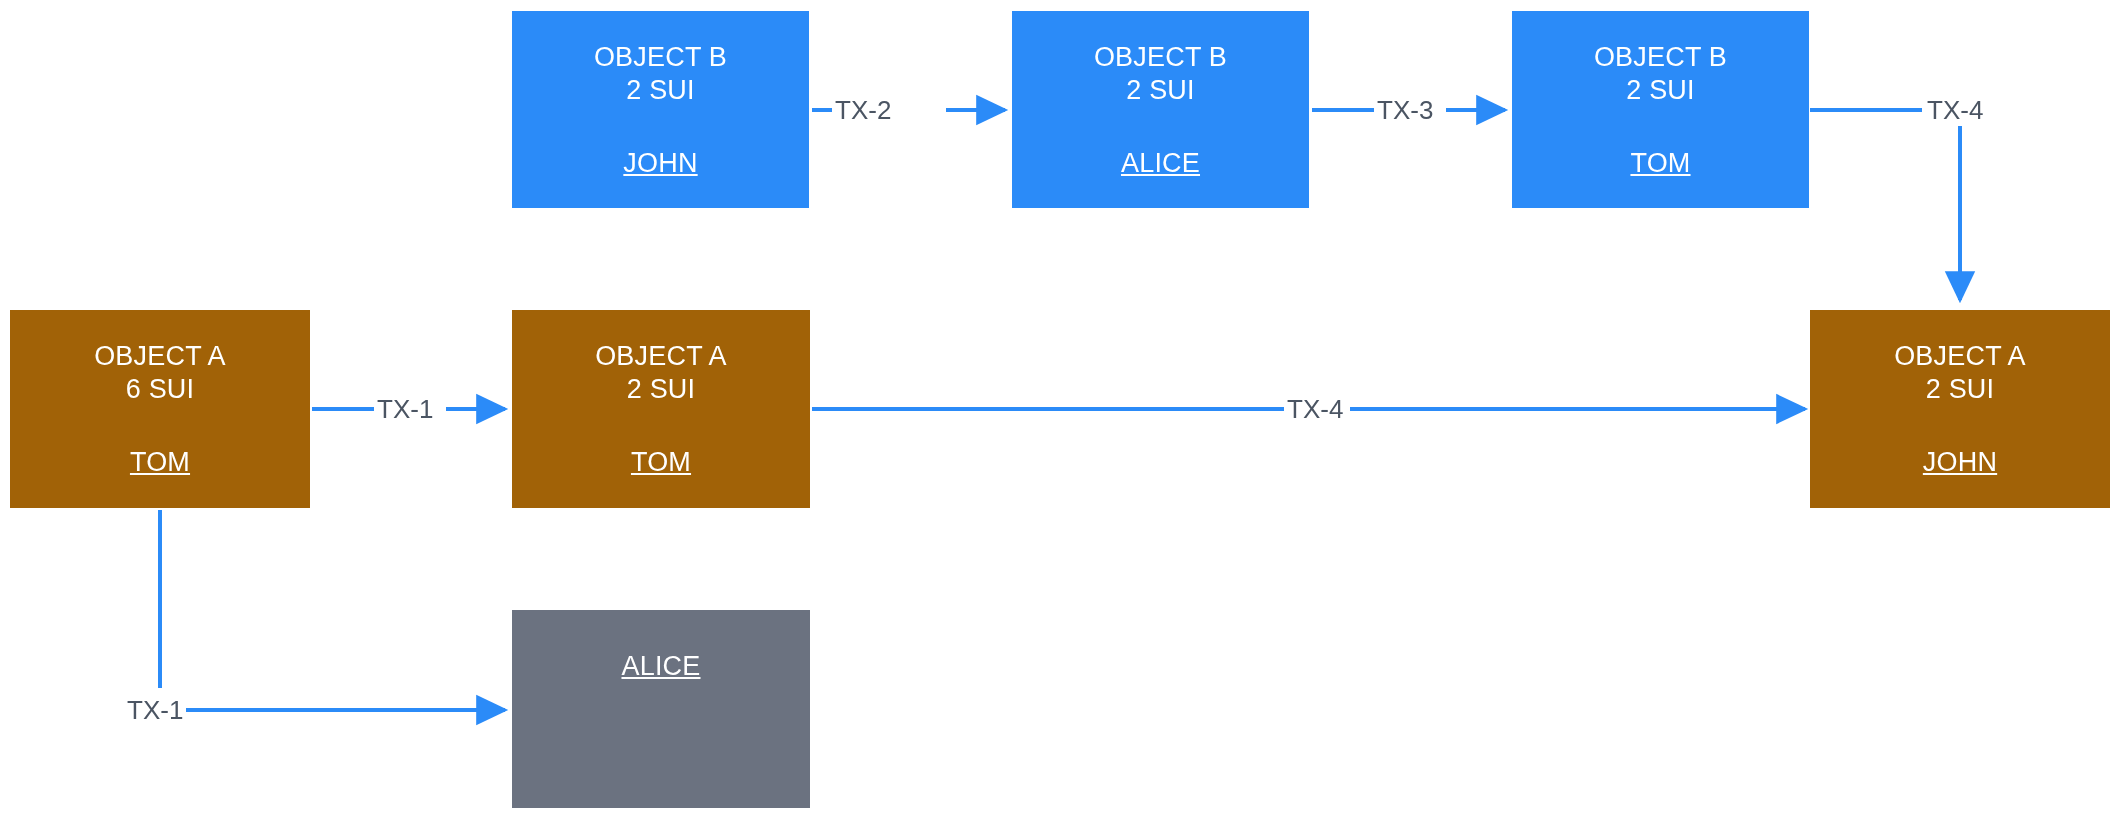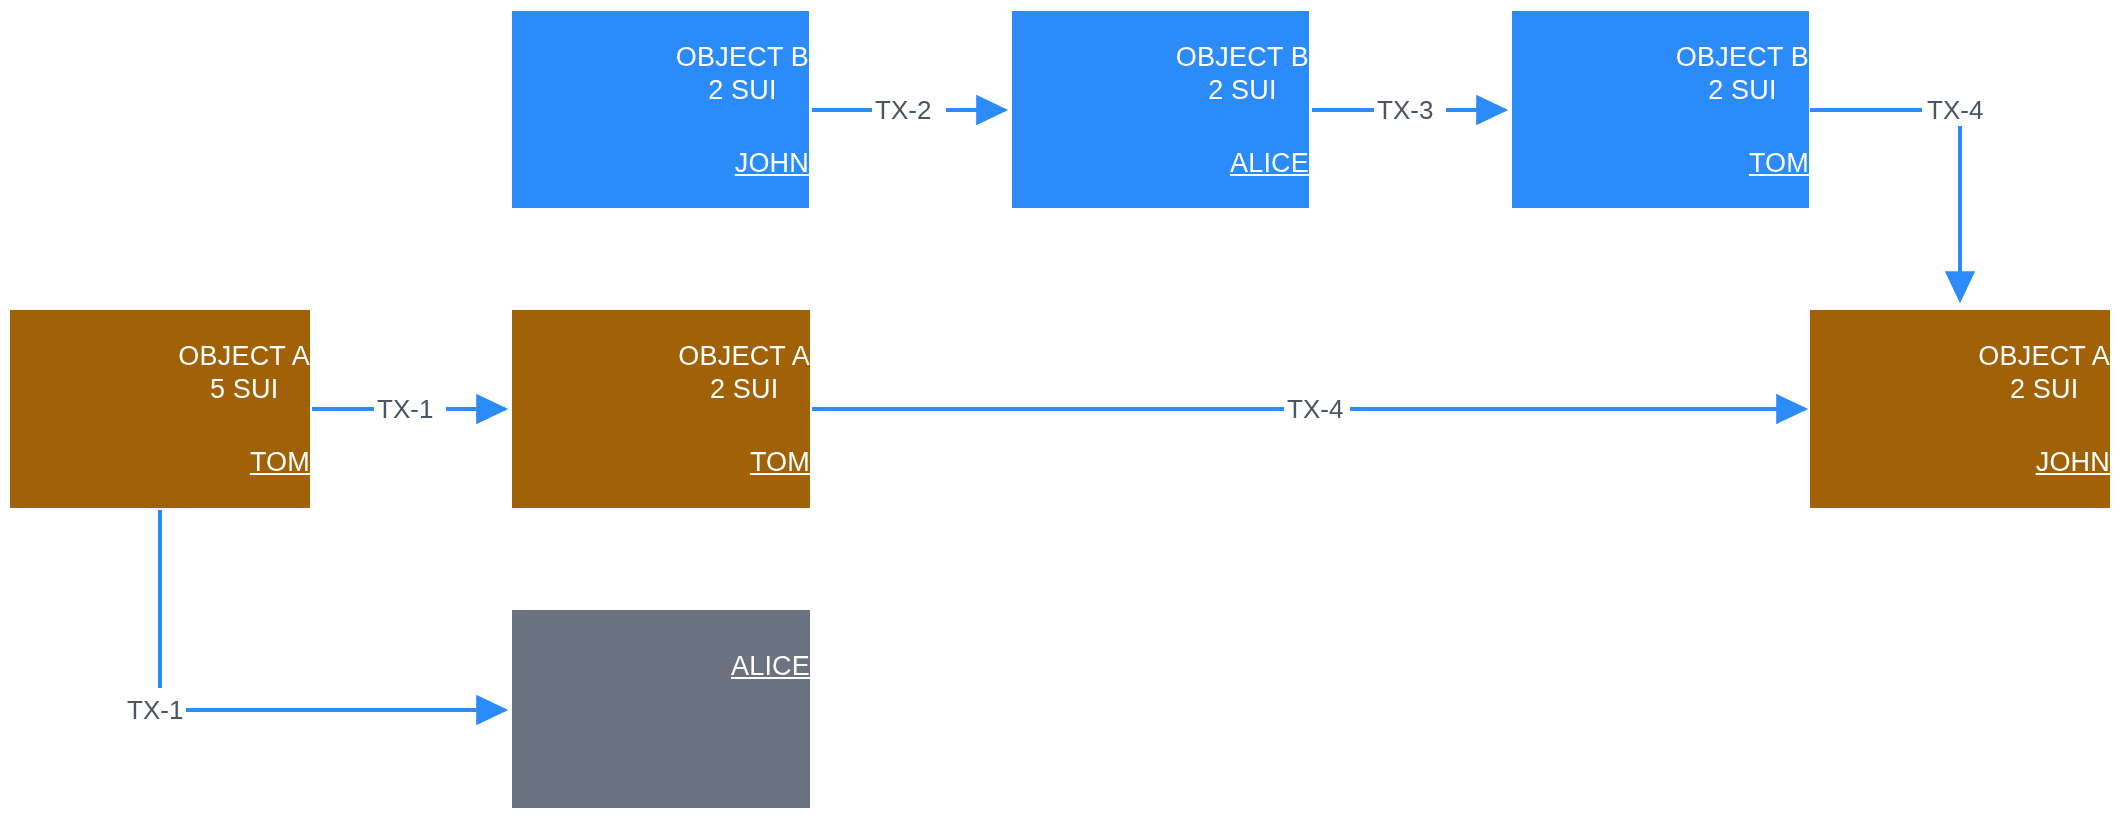"OBJECT B" .node { align-items: flex-end -> center }
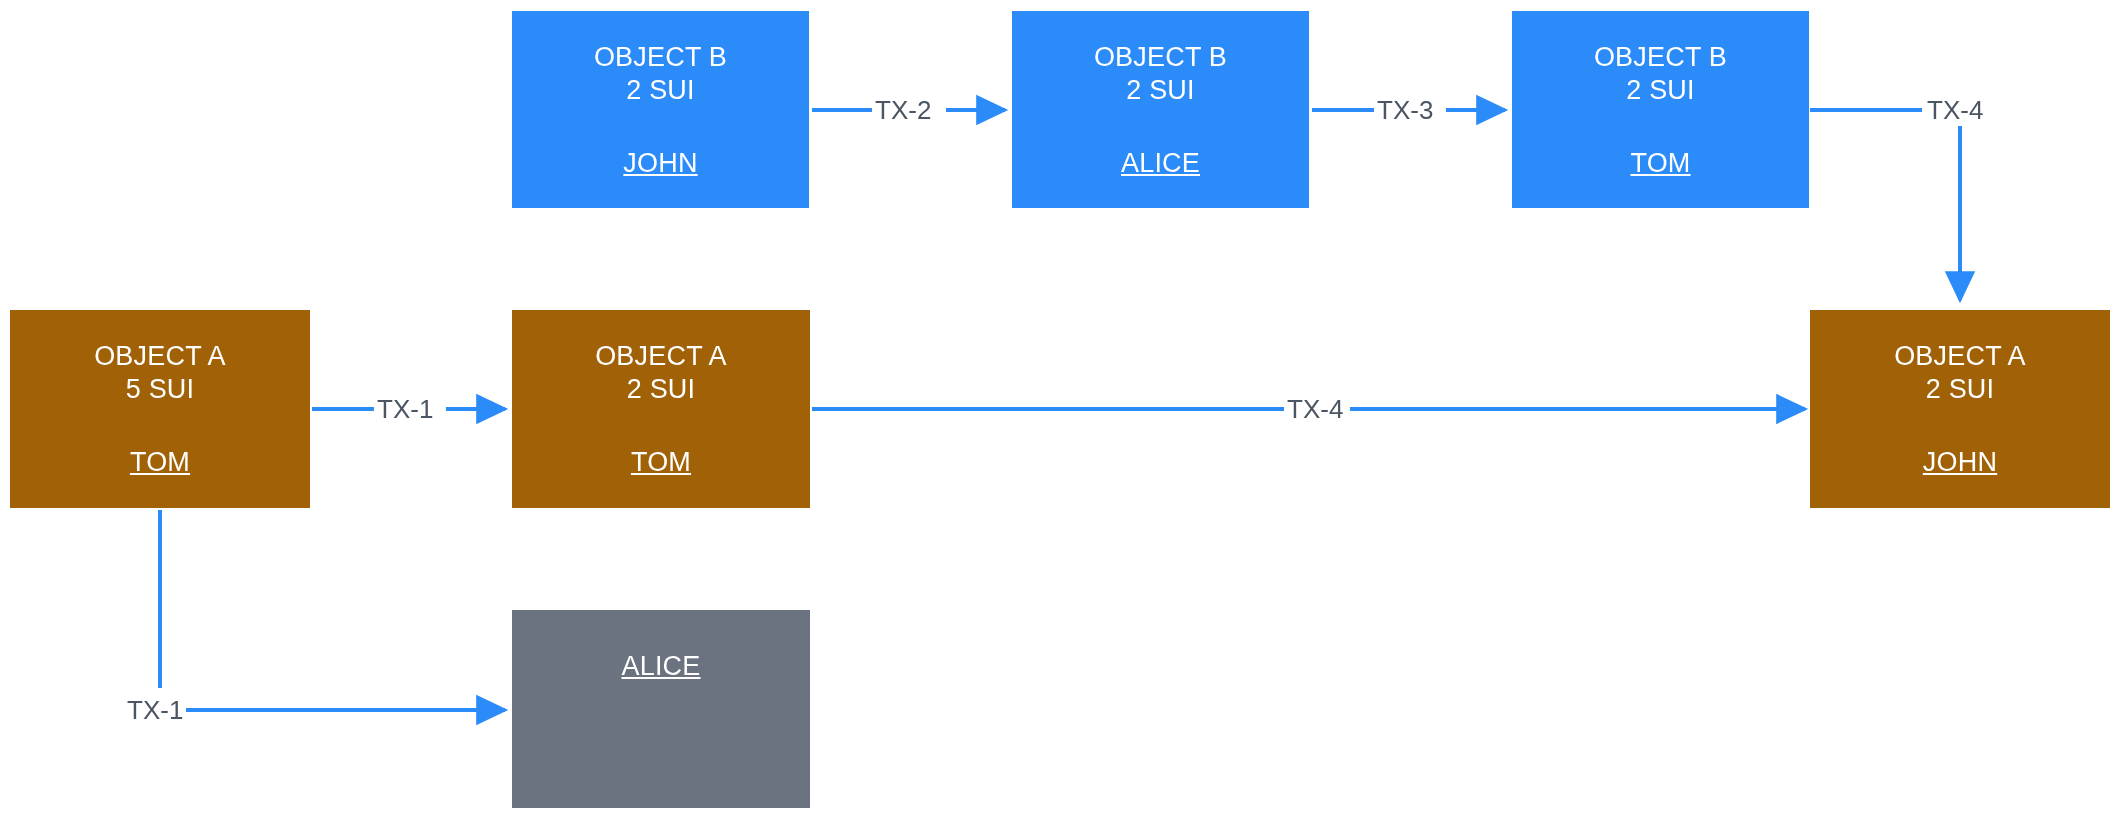"TX-2" div.edge-label { left: 872px -> 832px }
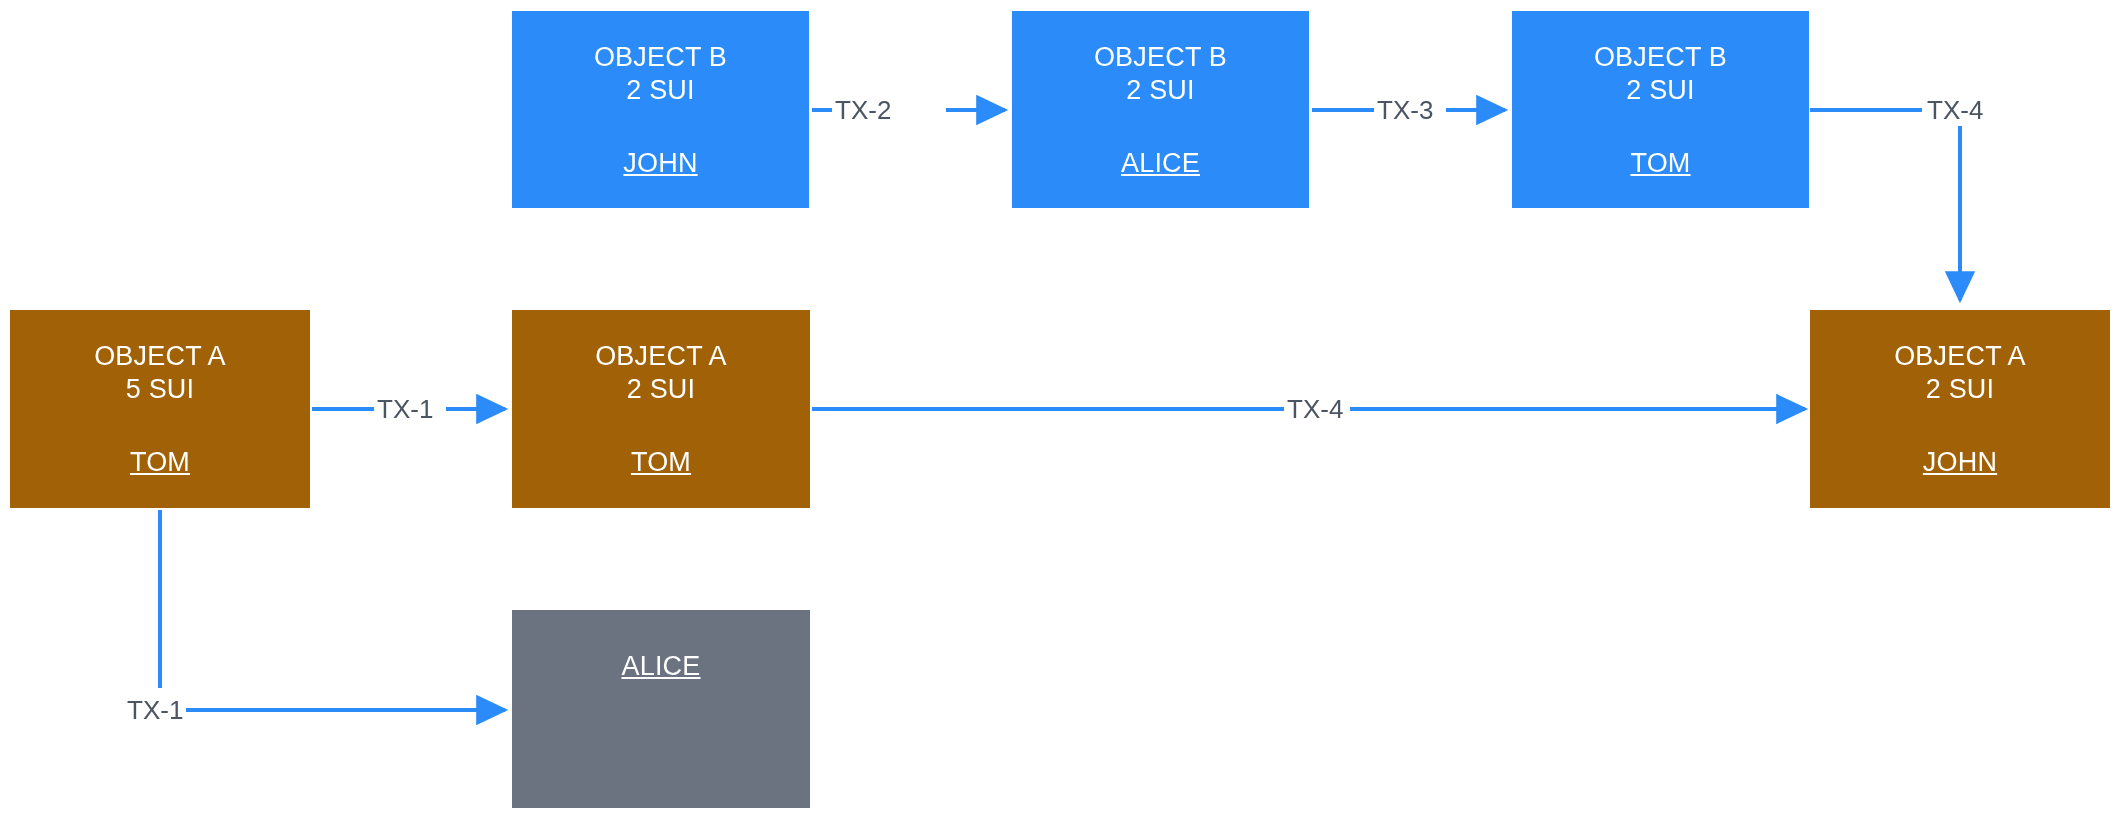"5 SUI" span.title-line { text: 5 -> 6 }
